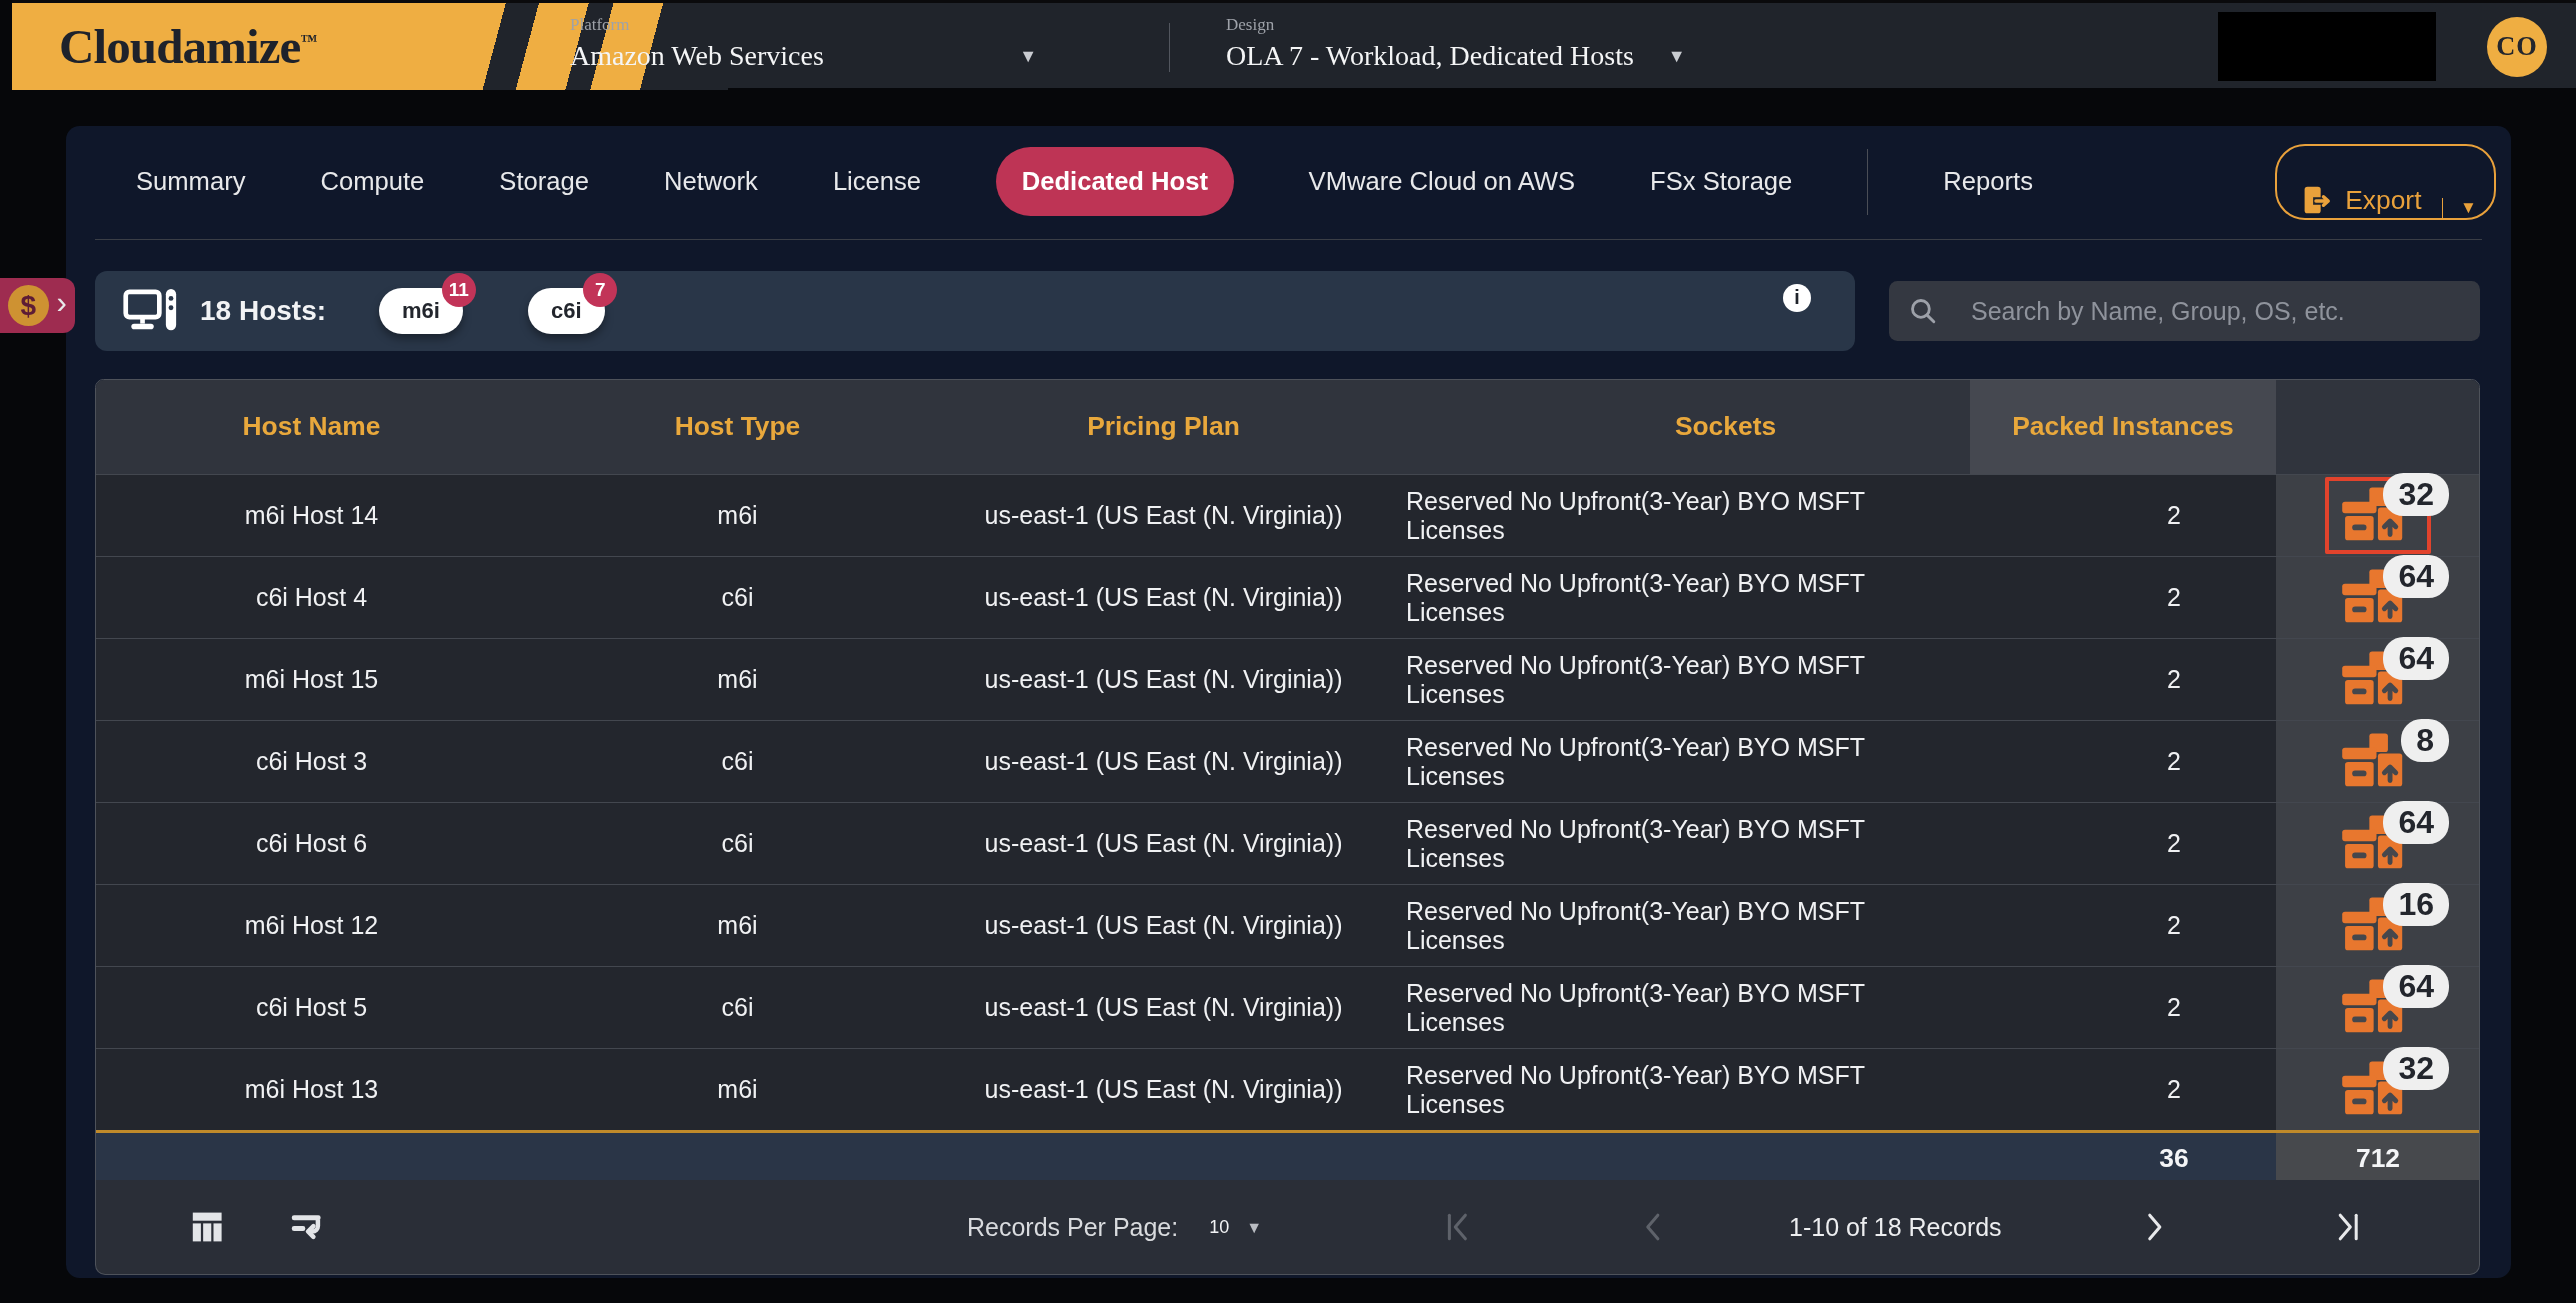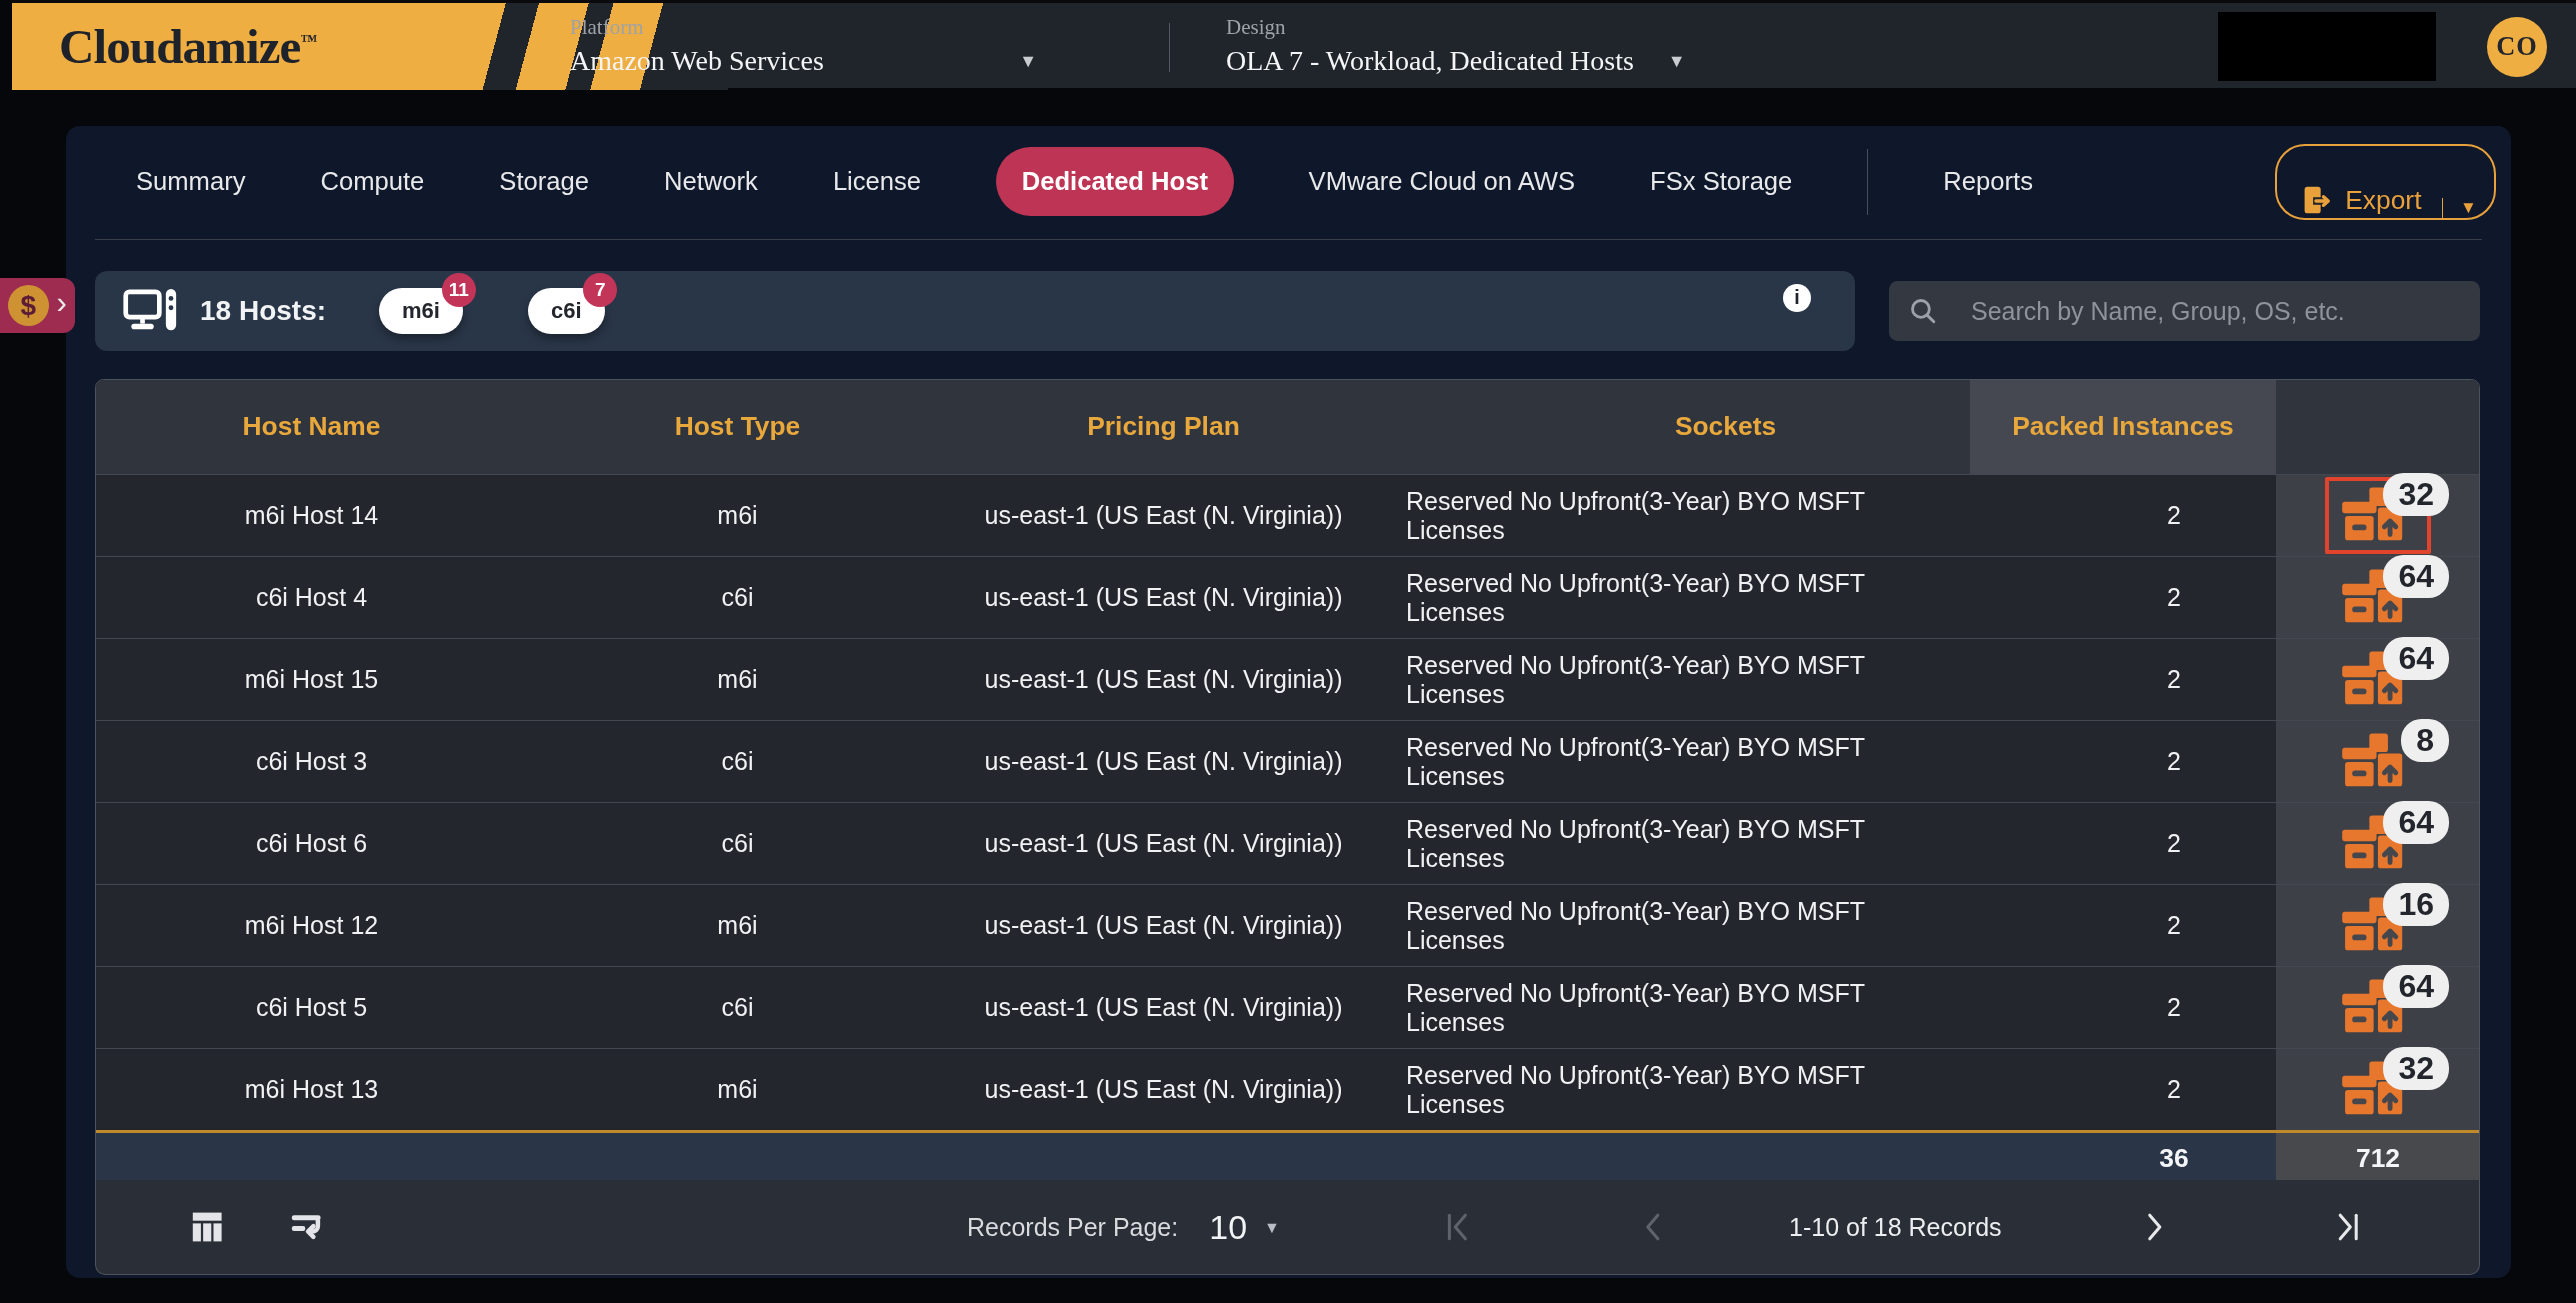"Platform" .hdr-label { font-size: 21px -> 17px }
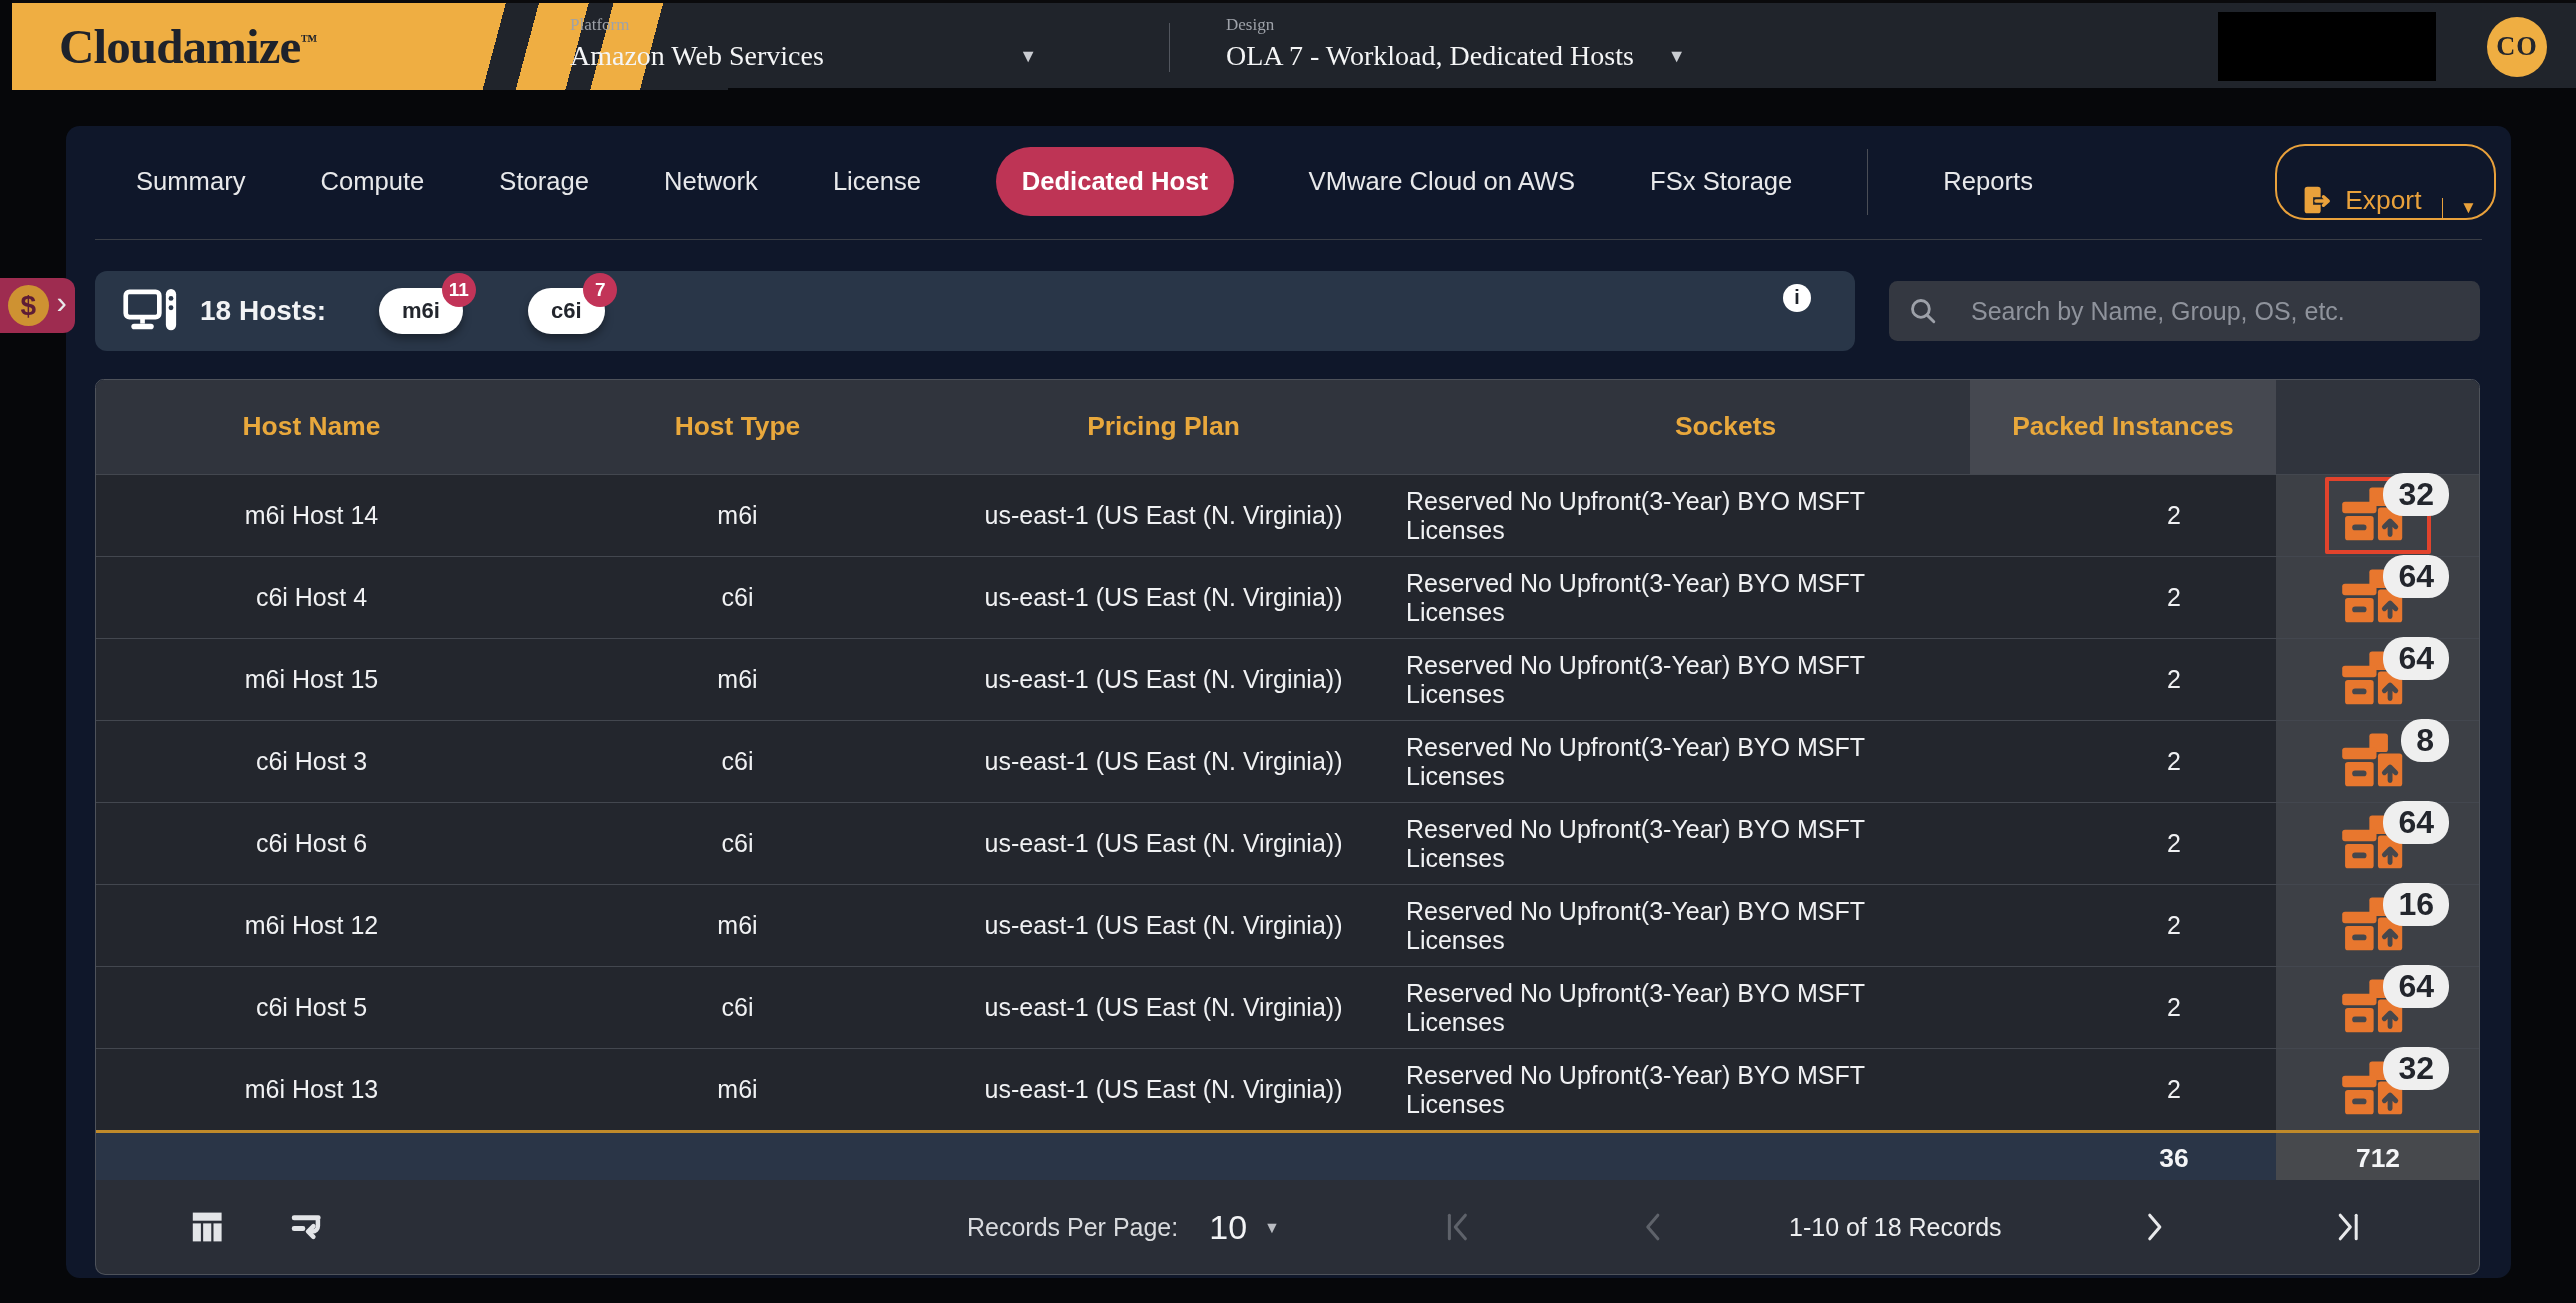"10" .rpp-value { font-size: 34px -> 18px }
